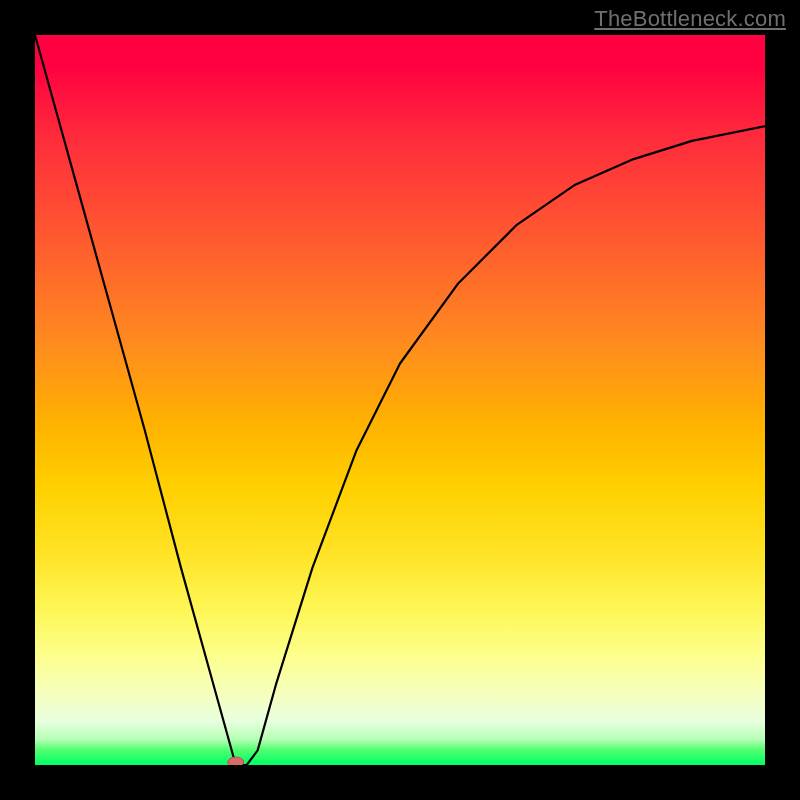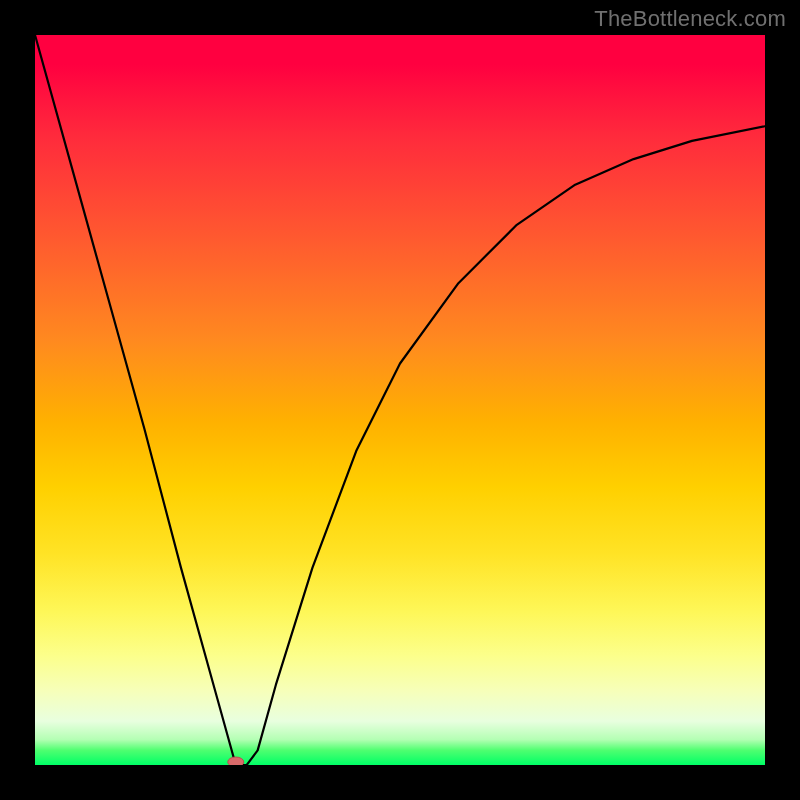"TheBottleneck.com" .watermark { text-decoration: none -> underline }
